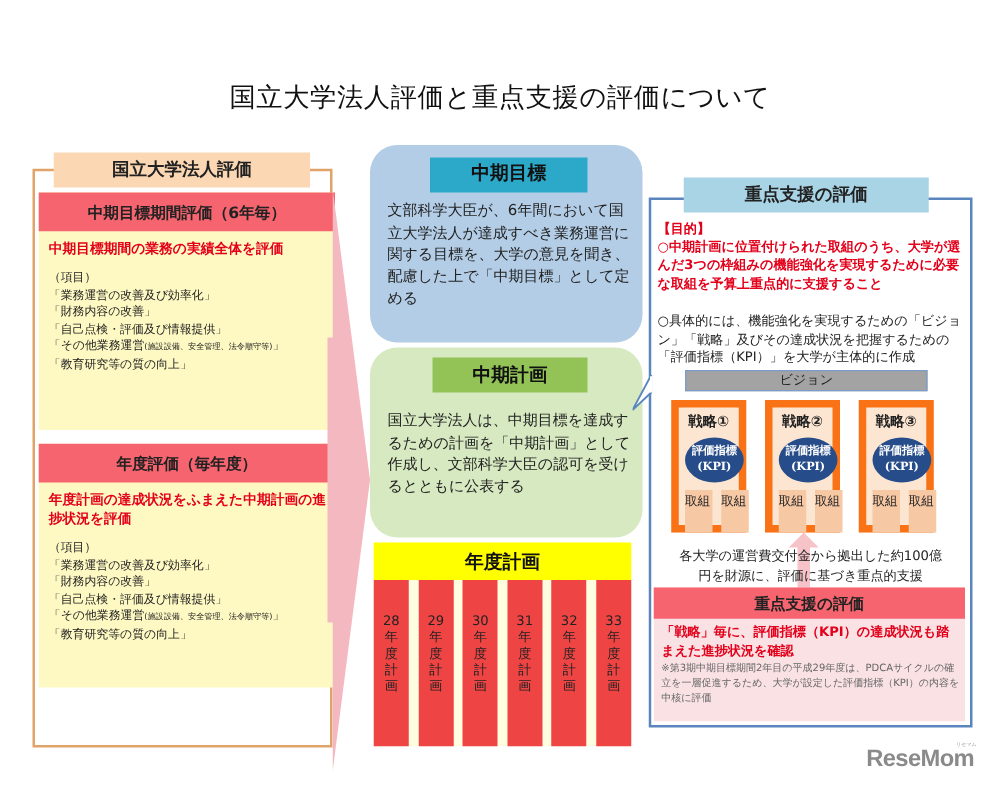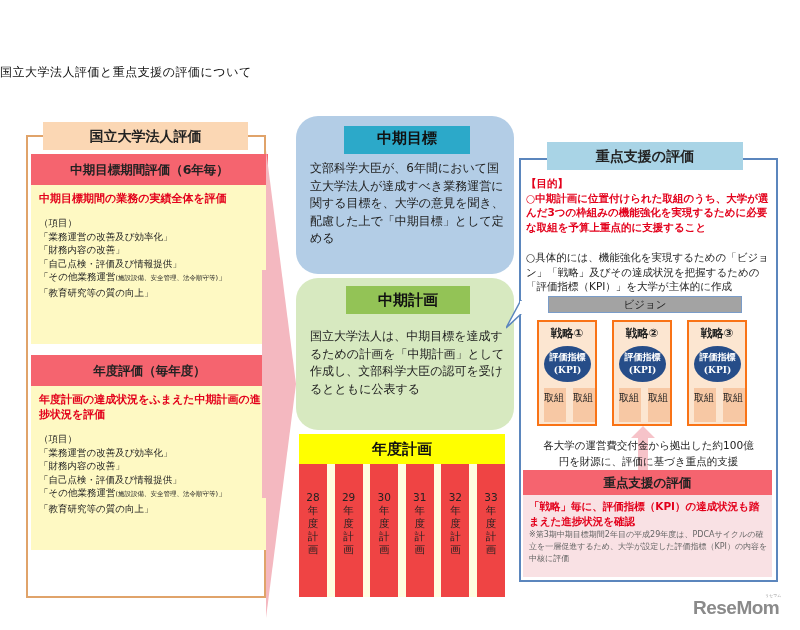"国立大学法人評価と重点支援の評価について" .title { font-size: 12px -> 21px; text-align: none -> center }
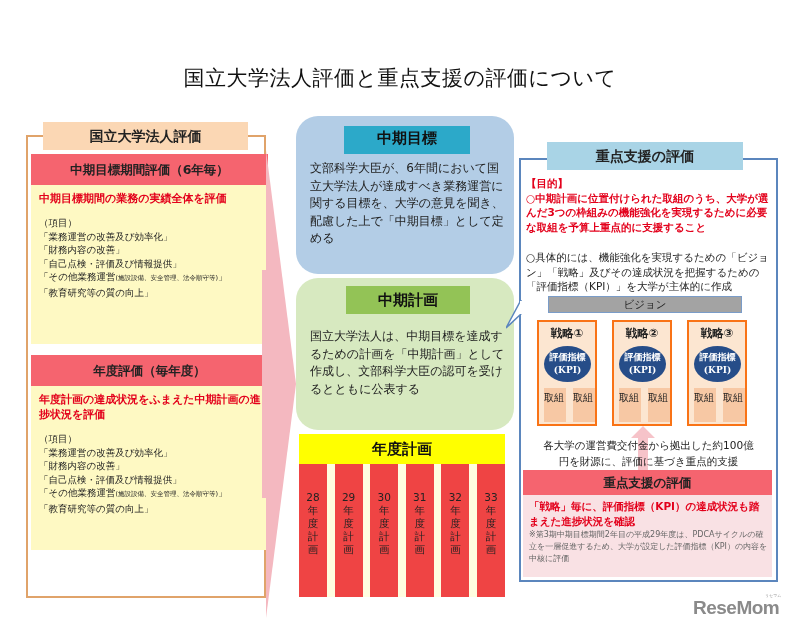"戦略①" .strat { border: 2px solid #f97316 -> 6px solid #f97316 }
